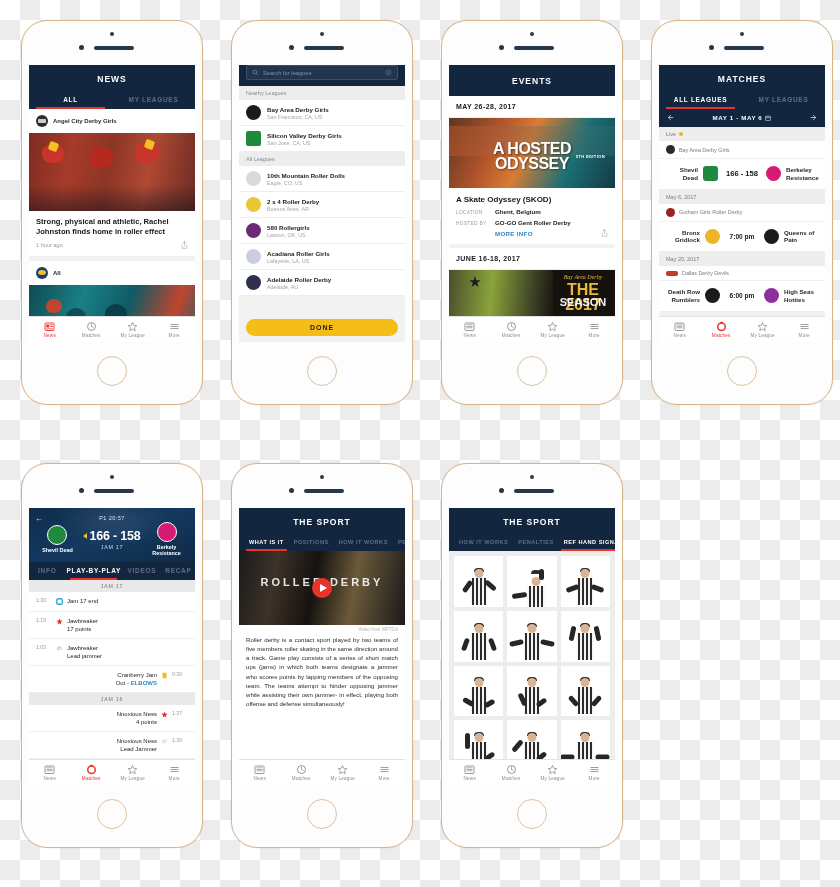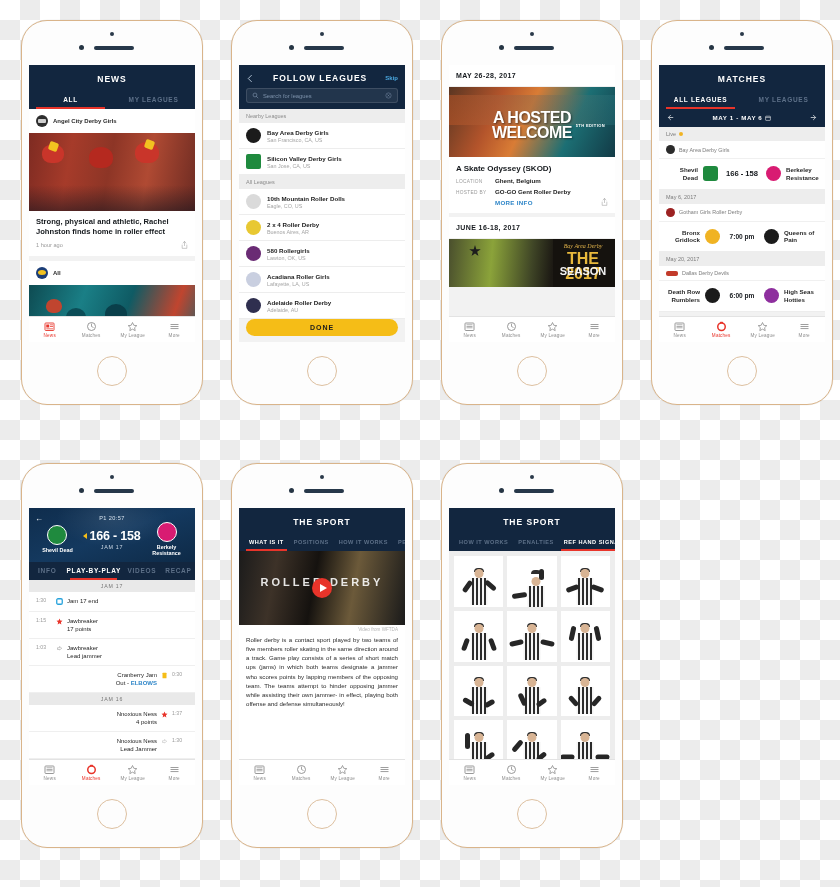"FOLLOW LEAGUES" div.fl-top { html: <div> <svg> <path></path> </svg> <div>FOLLOW LEAGUES</div> <div>Skip</div> </div> -> none }
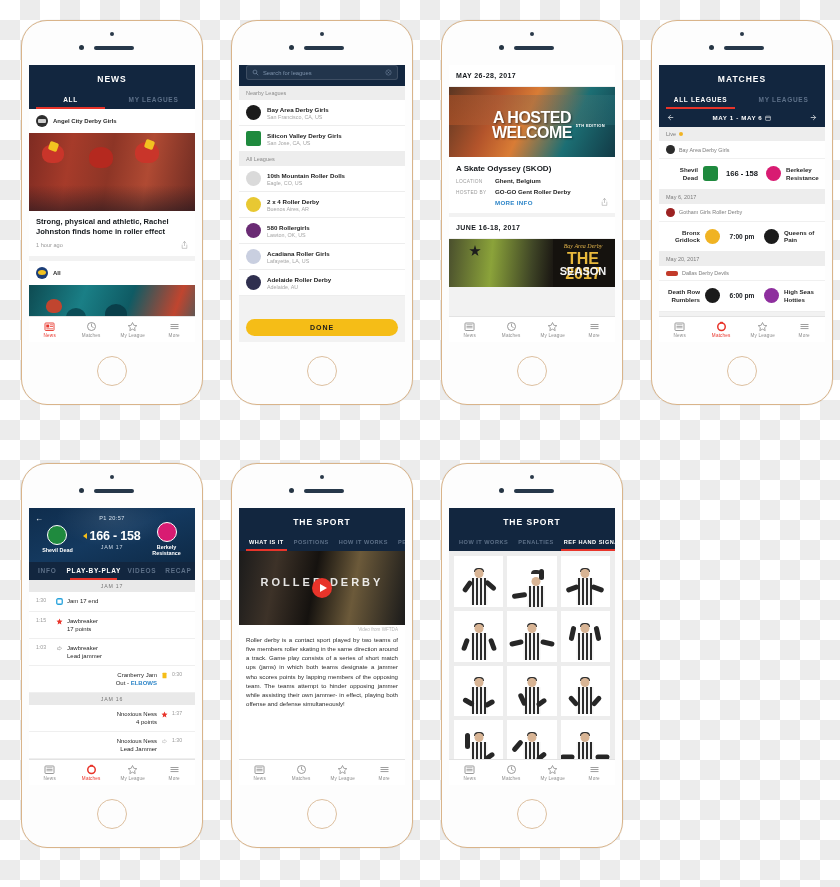"EVENTS" div.hdr { html: none -> <div> <div>EVENTS</div> </div> }
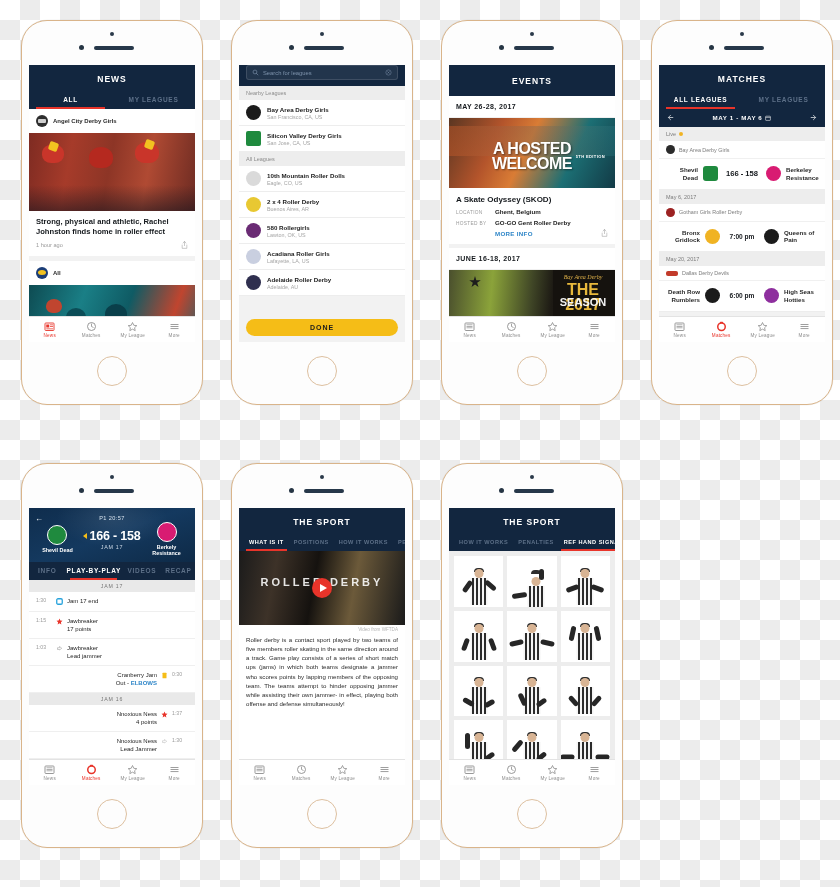"WELCOME" span { text: WELCOME -> ODYSSEY }
